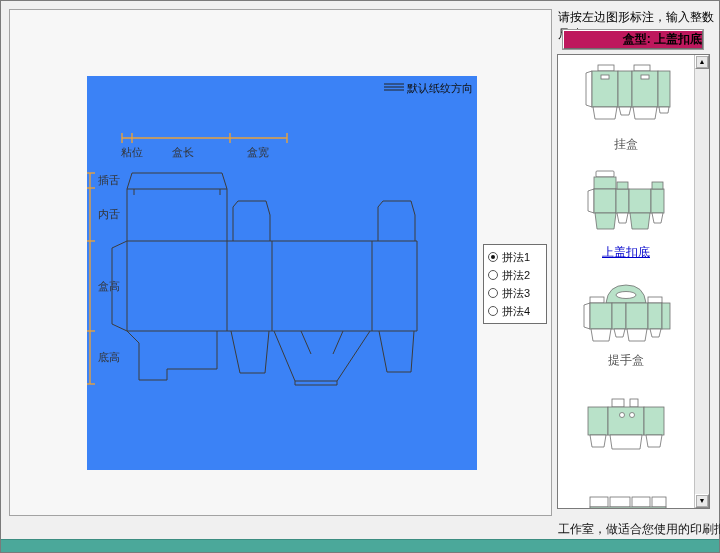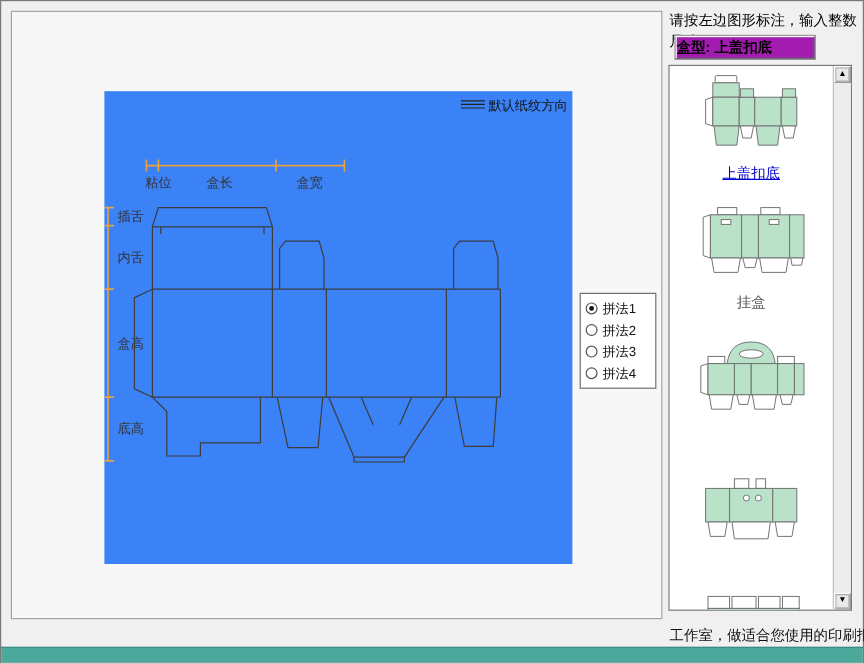"盒型: 上盖扣底" .box-type-header { background: #a21caf -> #be185d; text-align: left -> right; width: 116px -> 140px }
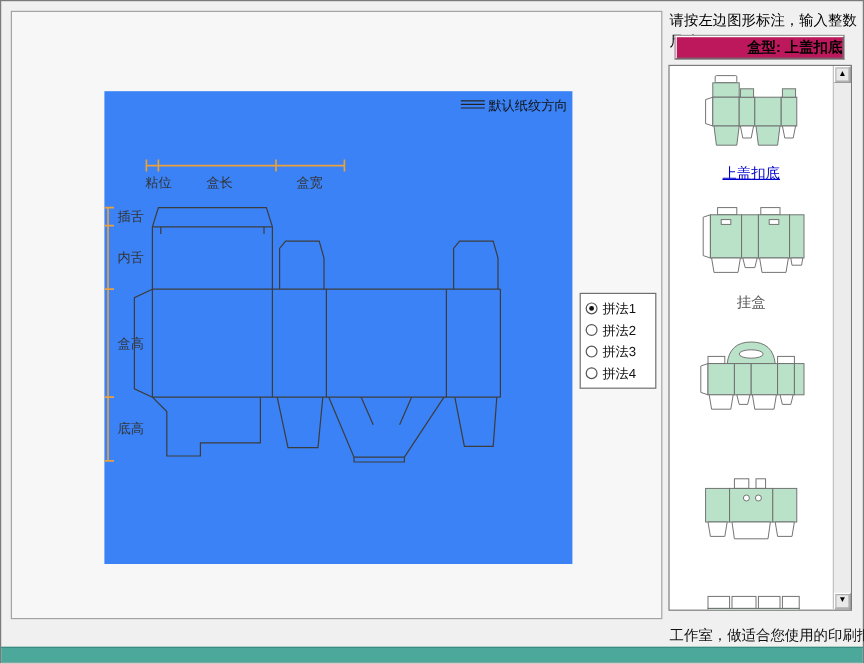"上盖扣底" div.item { order: before "挂盒" -> after "挂盒" }
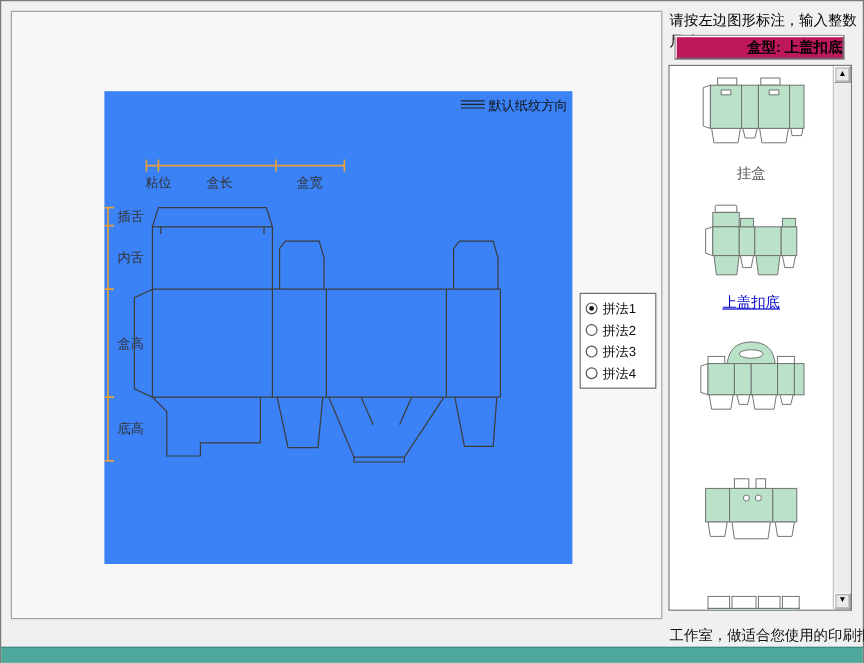"提手盒" div.caption { html: none -> <div>提手盒</div> }
